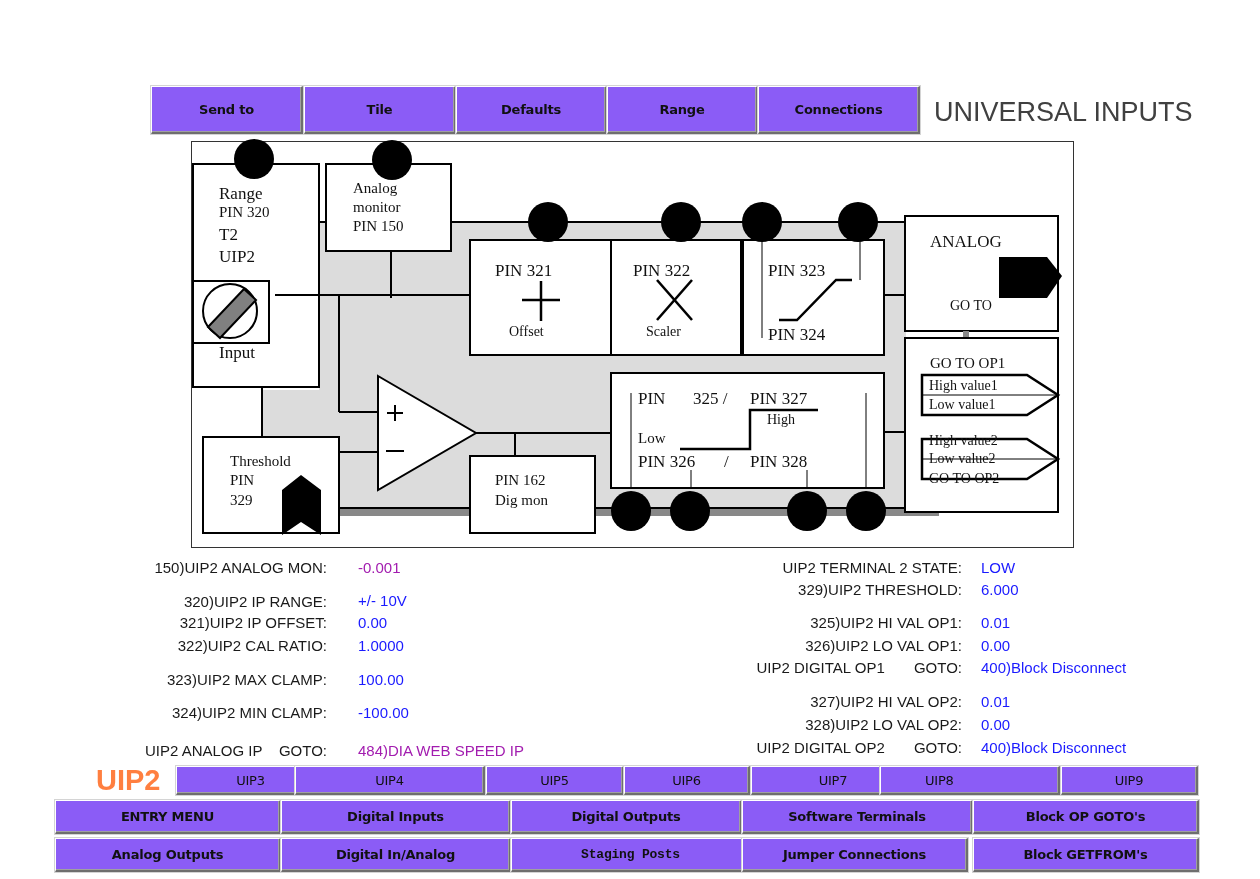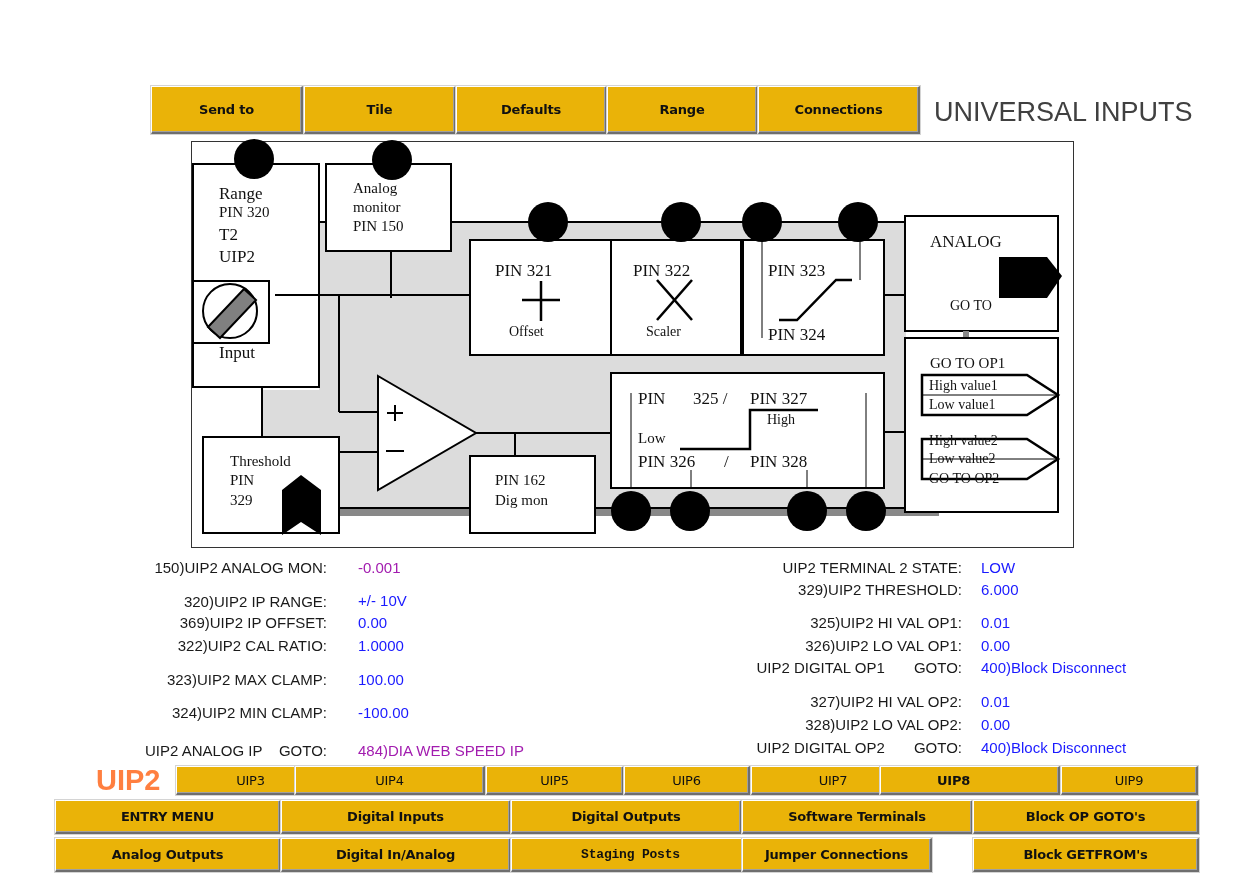"Send to" .btn { background: #eab308 -> #8b5cf6 }
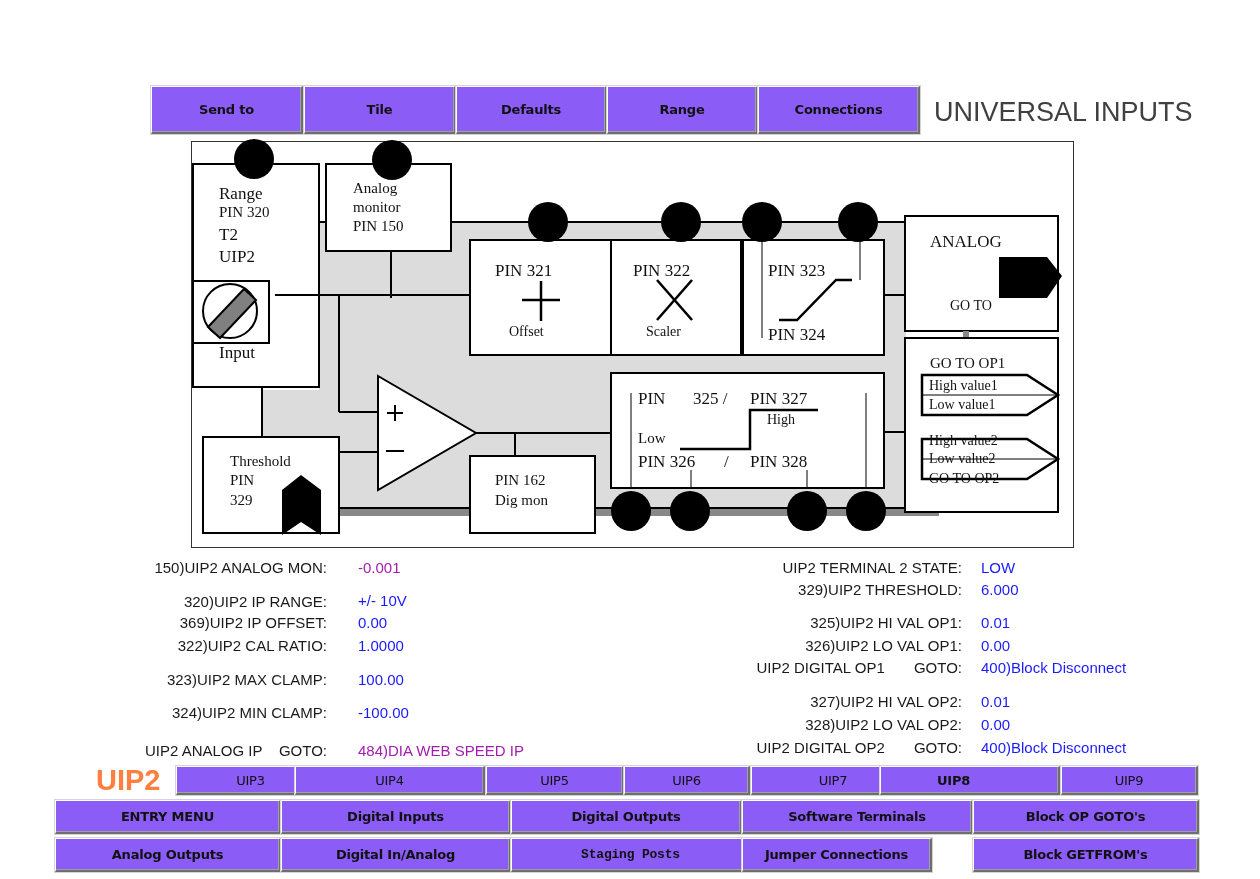"369)UIP2 IP OFFSET:" div.lbl { text: 369 -> 321 }
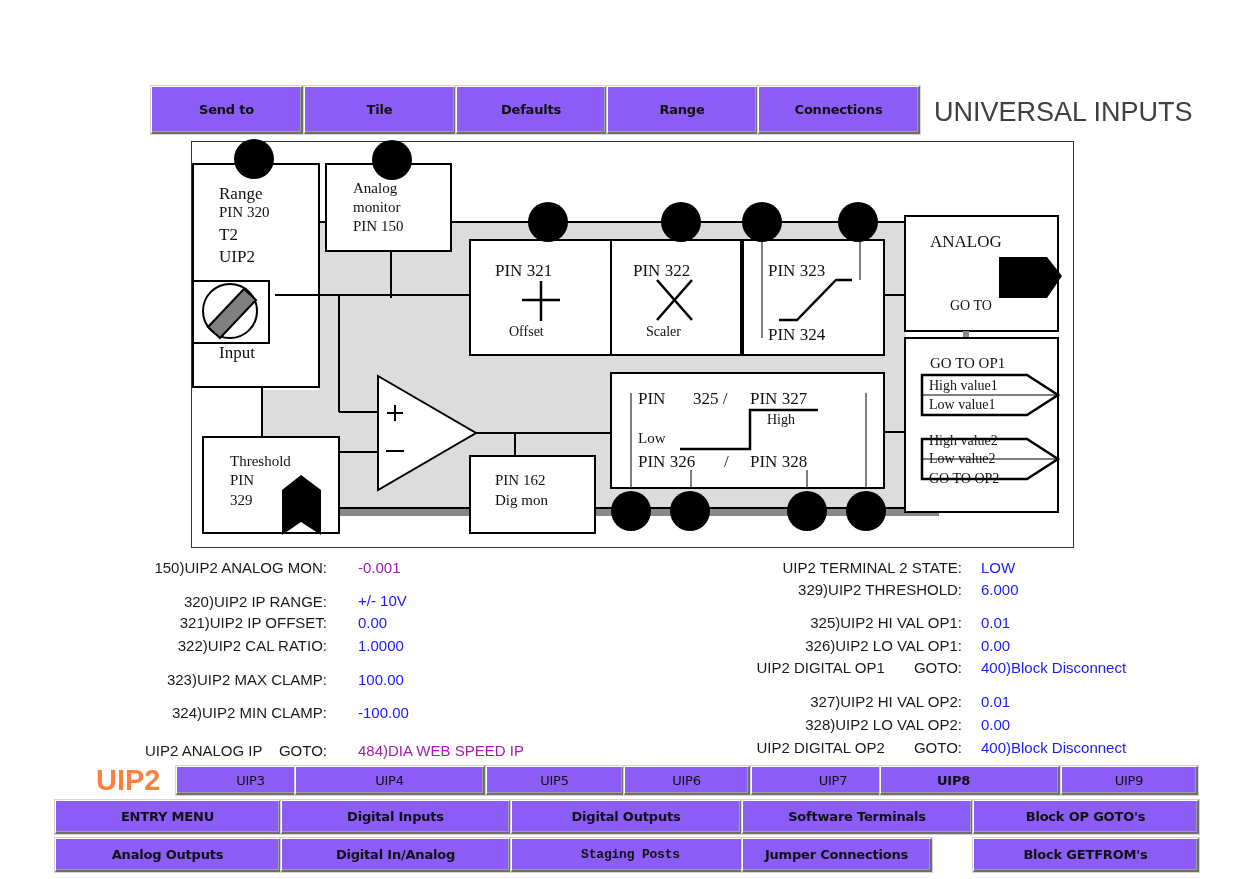"UIP8" div.btn { font-weight: bold -> normal; padding-left: 56px -> 44px }
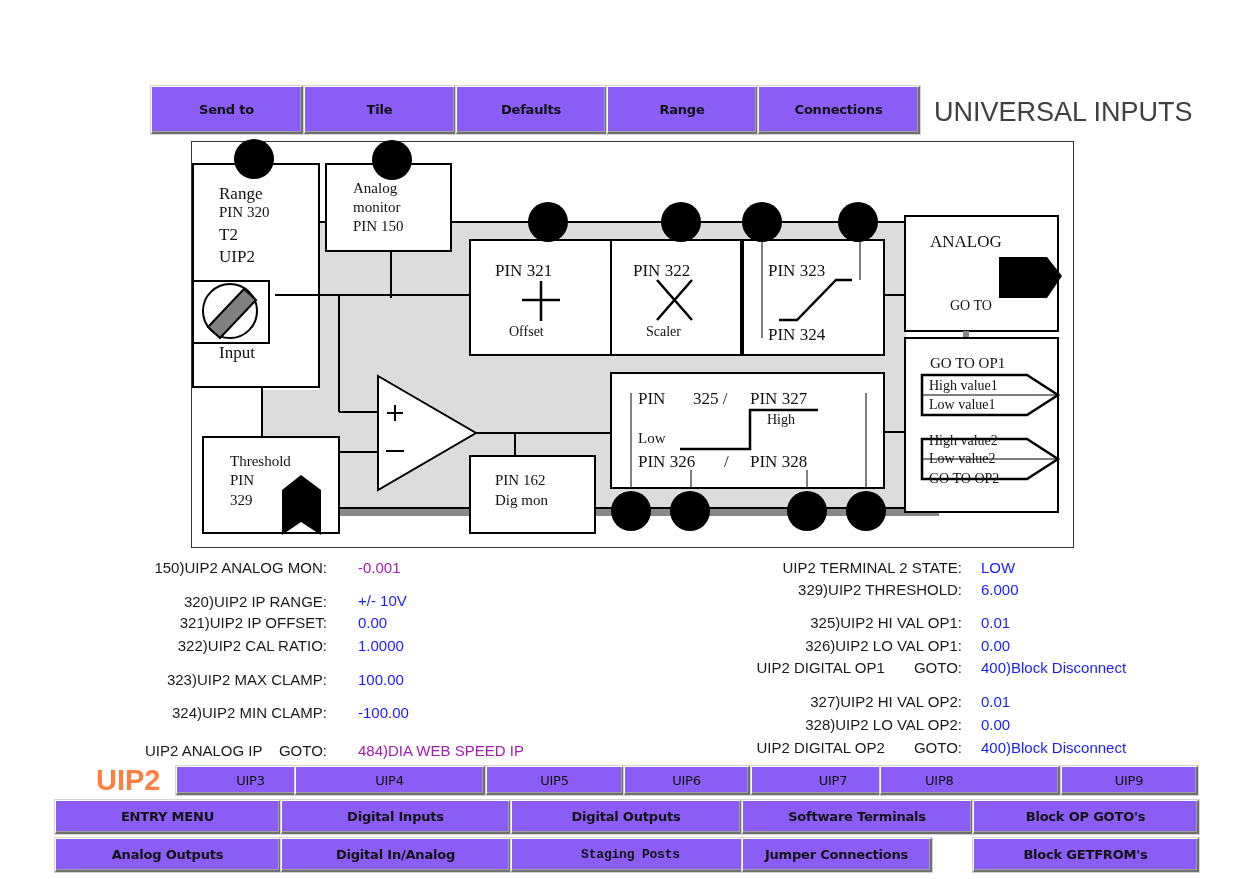"Jumper Connections" div.btn { width: 190px -> 226px }
